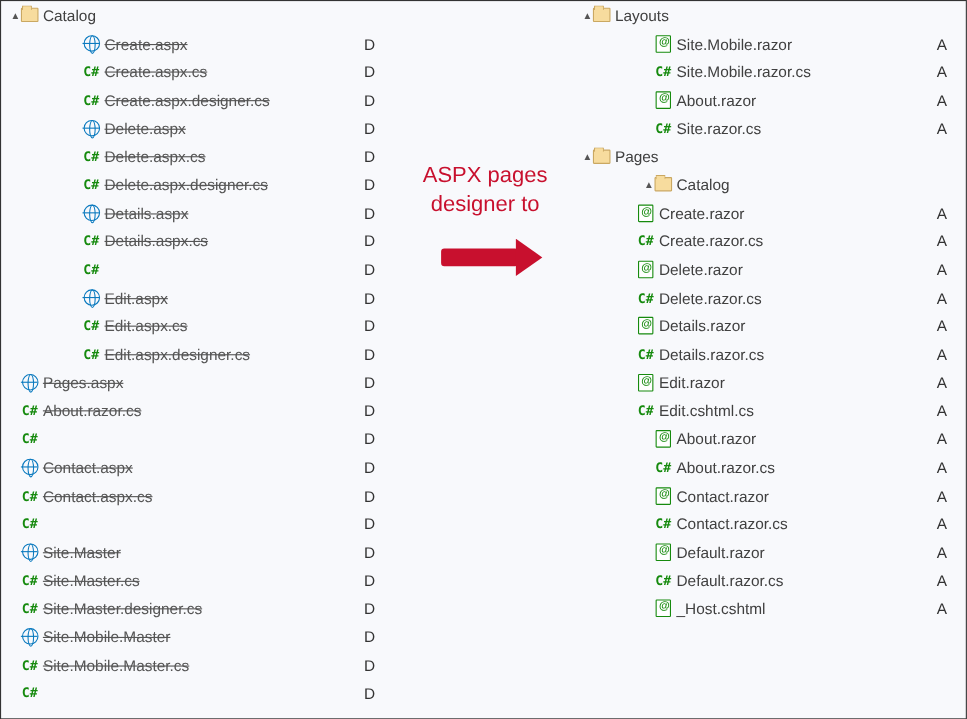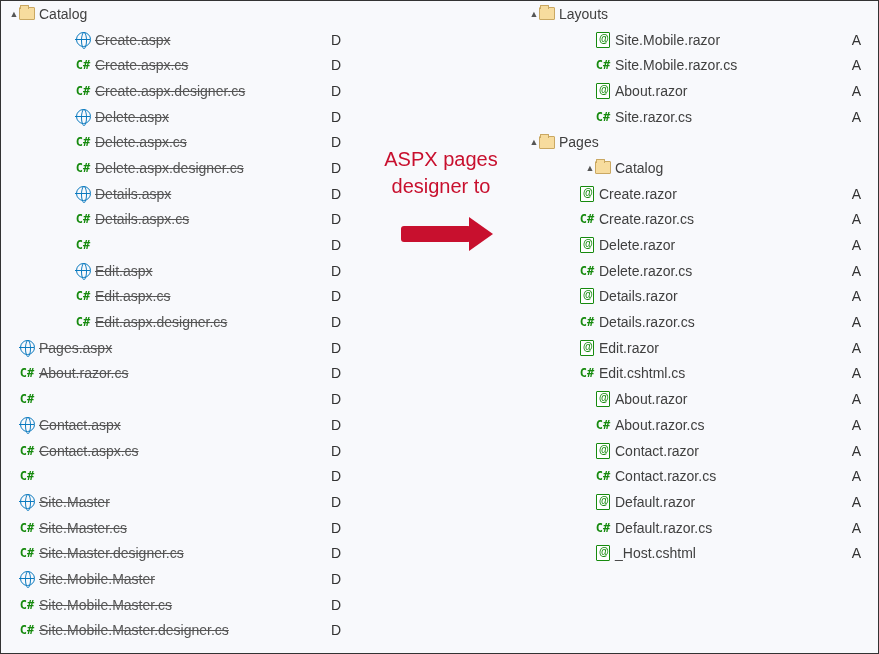"Site.Mobile.Master.designer.cs" span.label { html: <span>Site.Mobile.Master.designer.cs</span> -> none }
